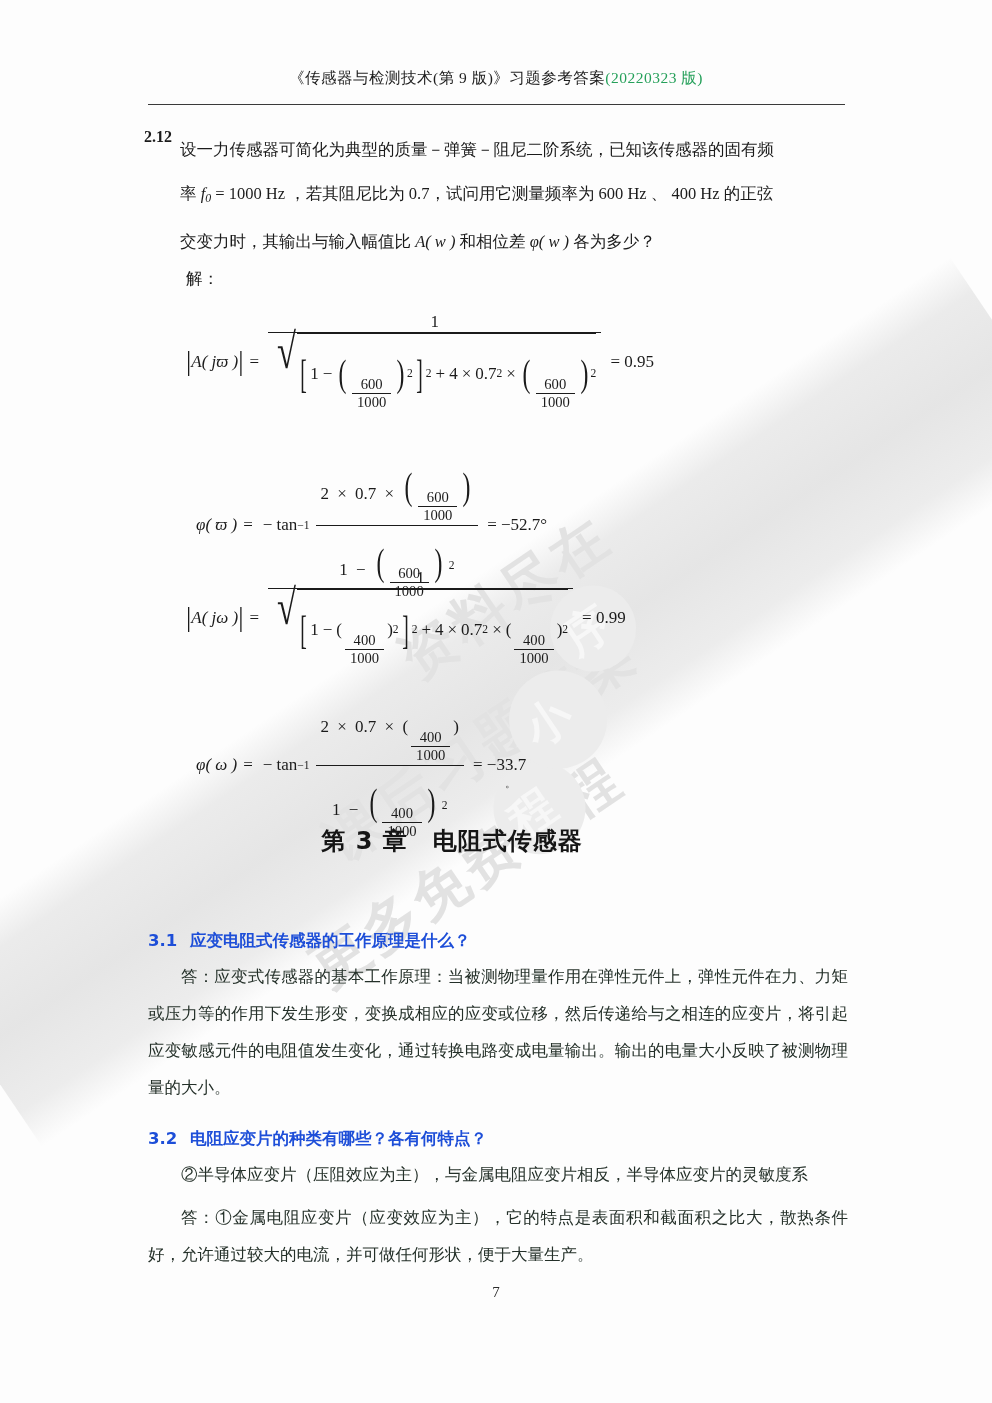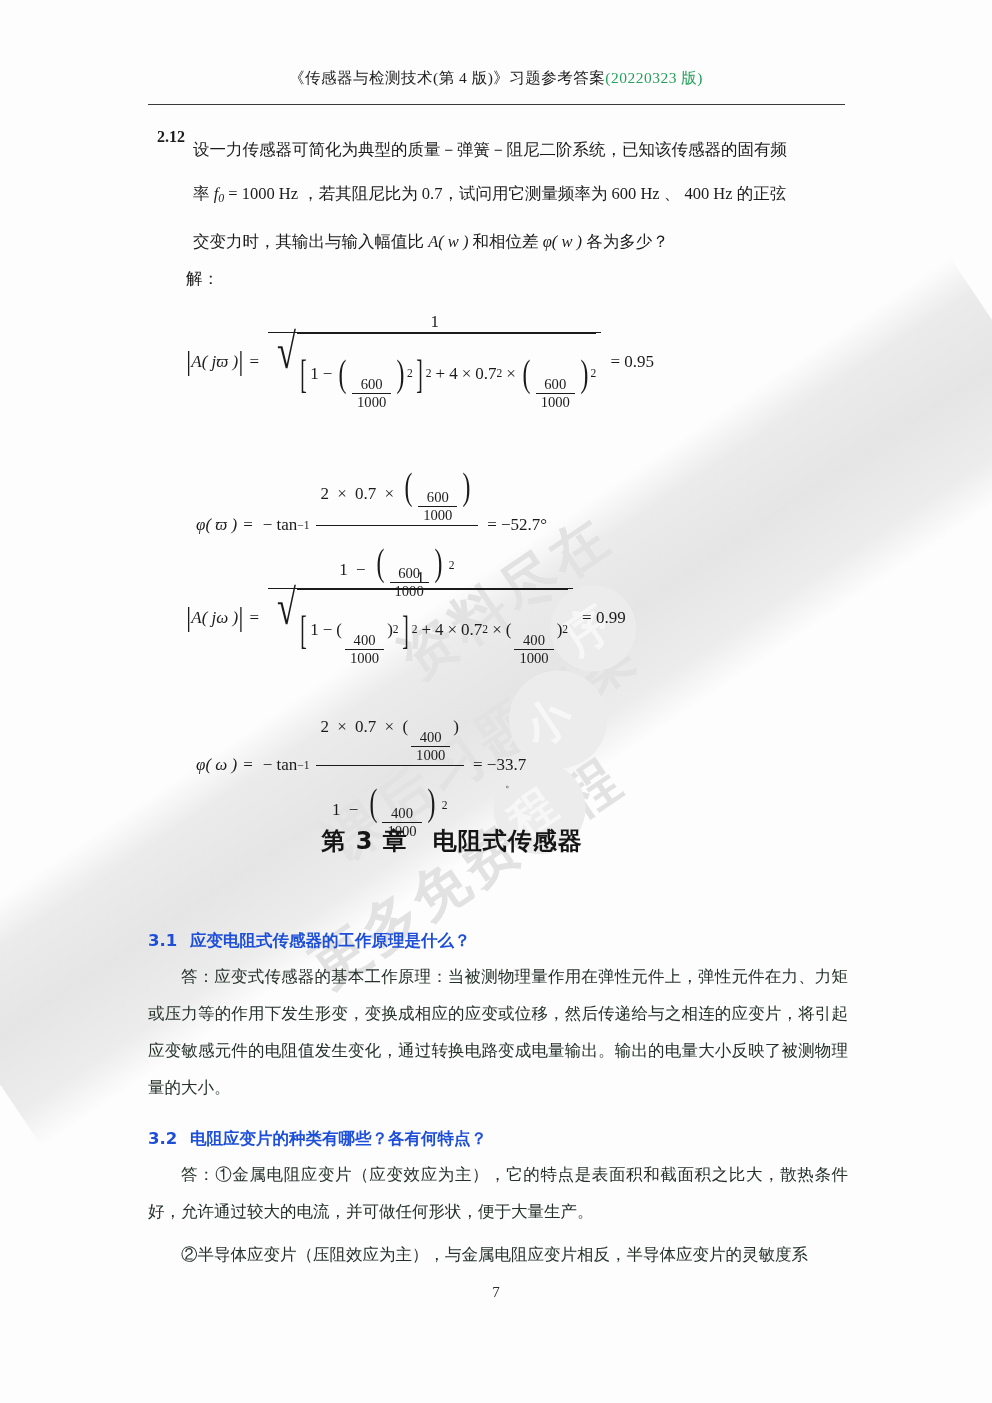"《传感器与检测技术(第 4 版)》习题参考答案" span { text: 4 -> 9 }
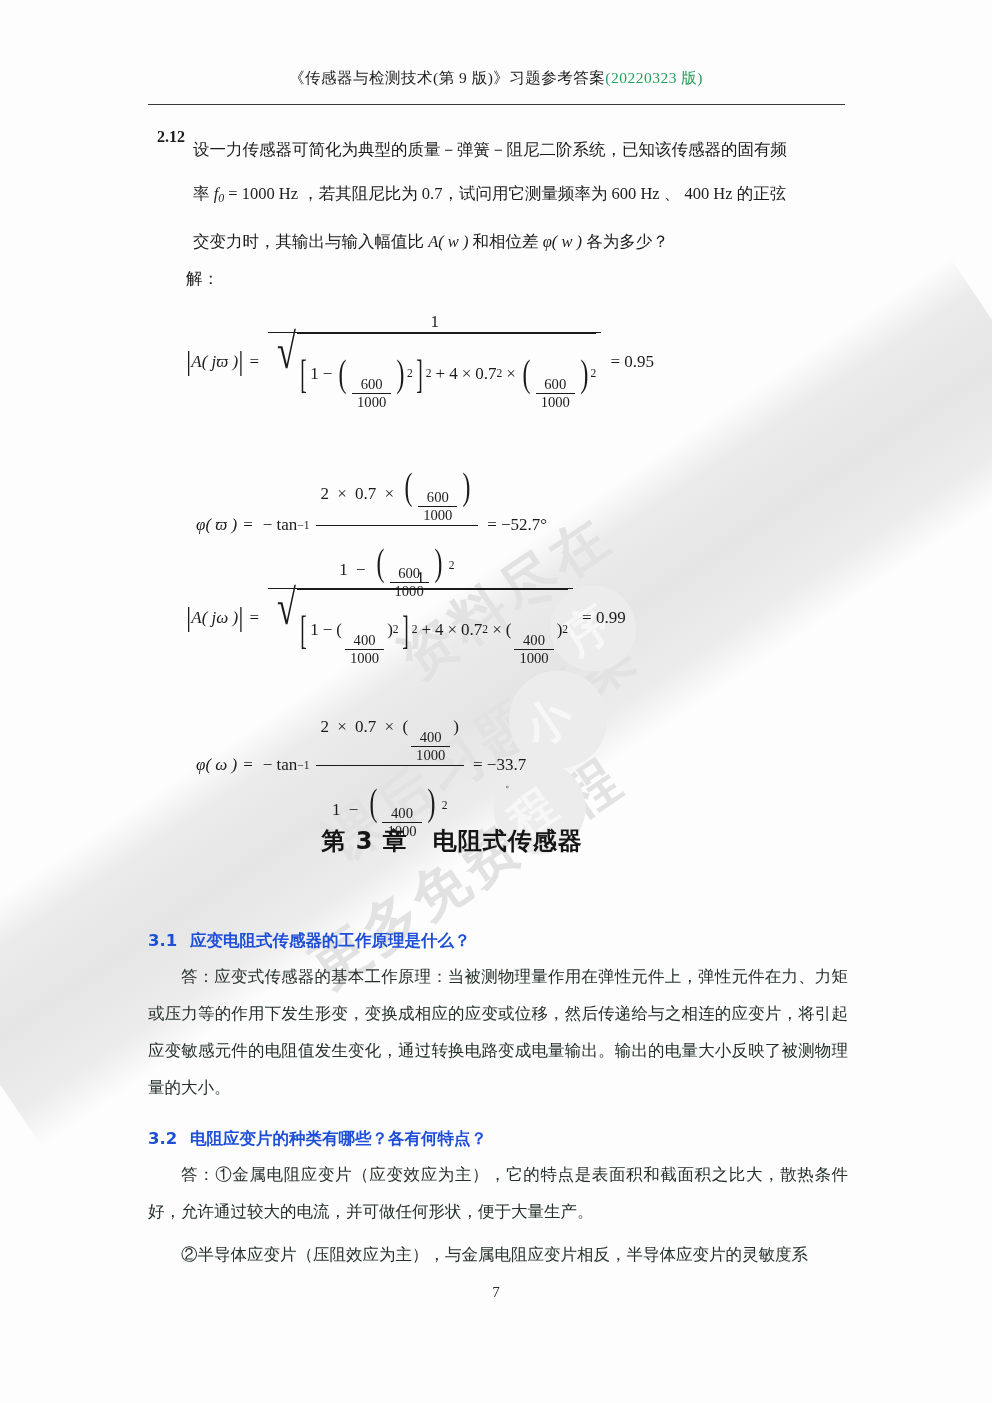"2.12" .prob { left: 157px -> 144px }
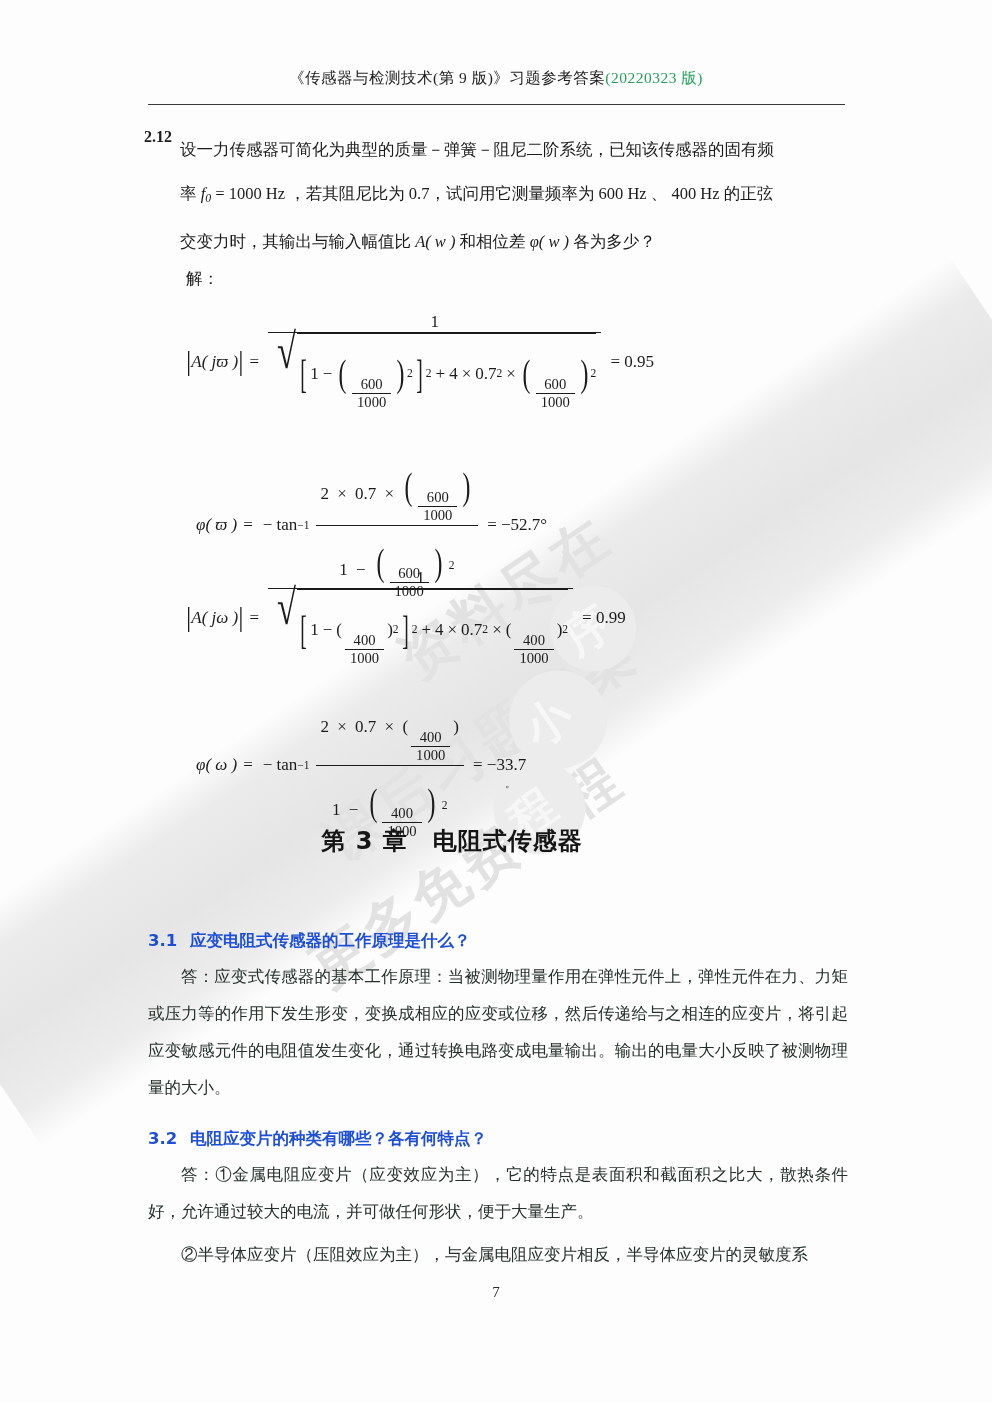"答：①金属电阻应变片（应变效应为主），它的特点是表面积和截面积之比大，散热条件好" div.a-para { order: before "②半导体应变片（压阻效应为主），与金属电阻应变片相反，半导体应变片的灵敏度系" -> after "②半导体应变片（压阻效应为主），与金属电阻应变片相反，半导体应变片的灵敏度系" }
